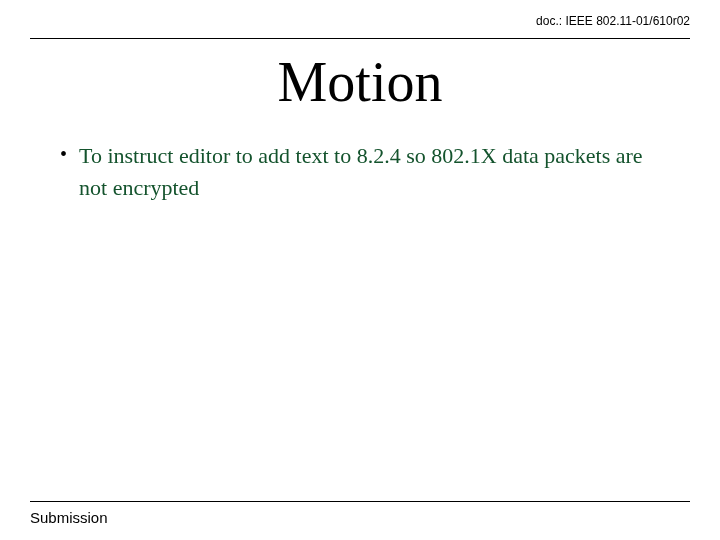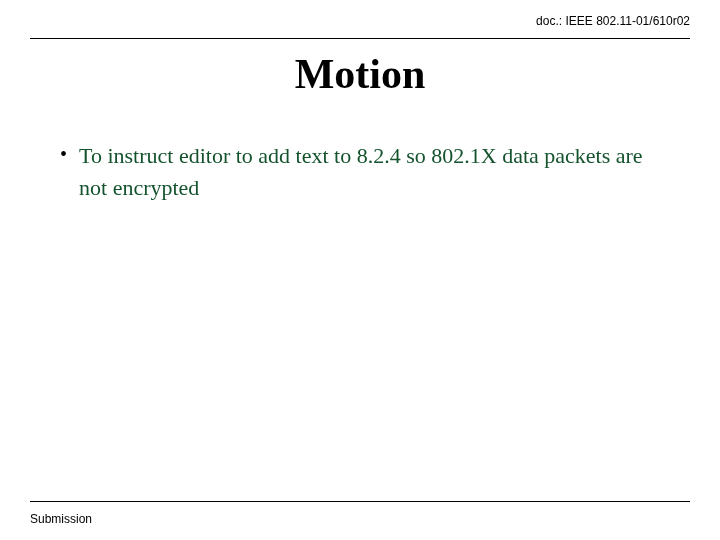"Motion" .title { font-size: 42px -> 56px; font-weight: bold -> normal }
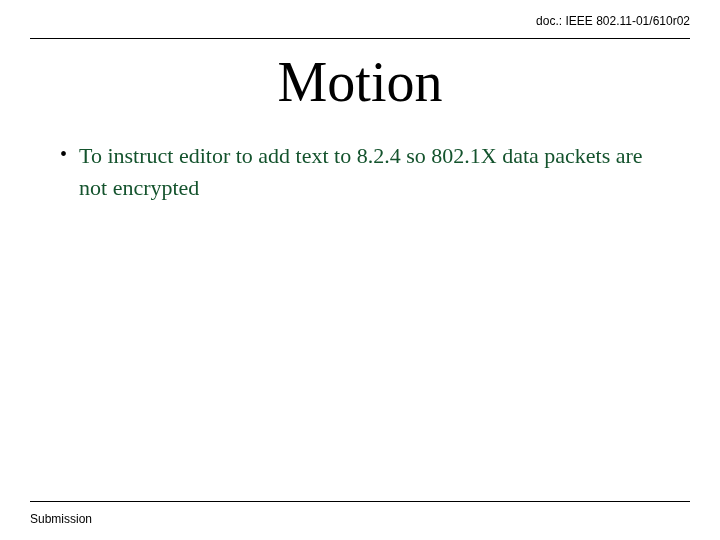"Submission" .submission-label { font-size: 12px -> 15px }
